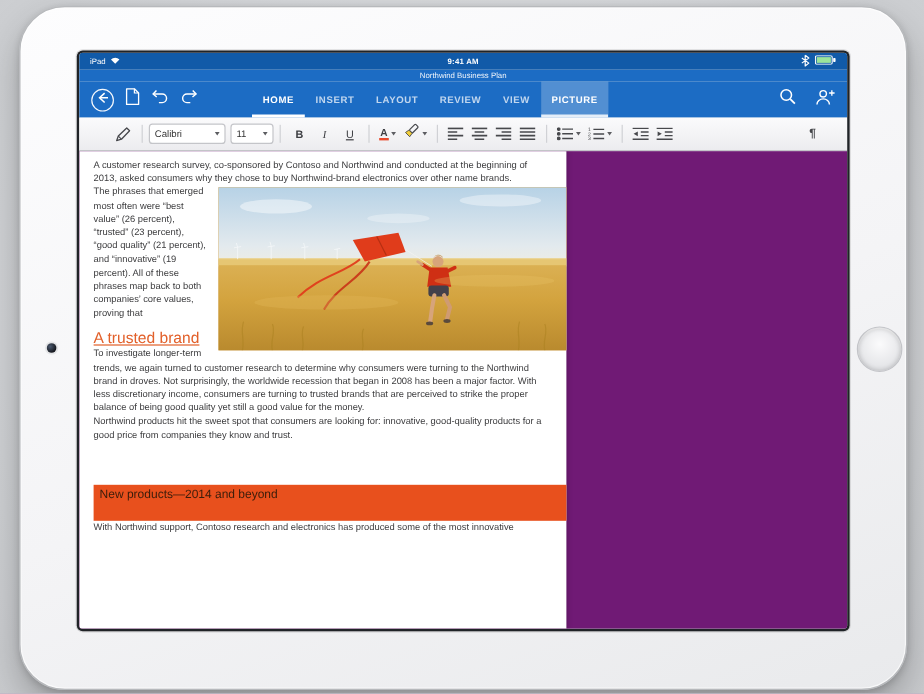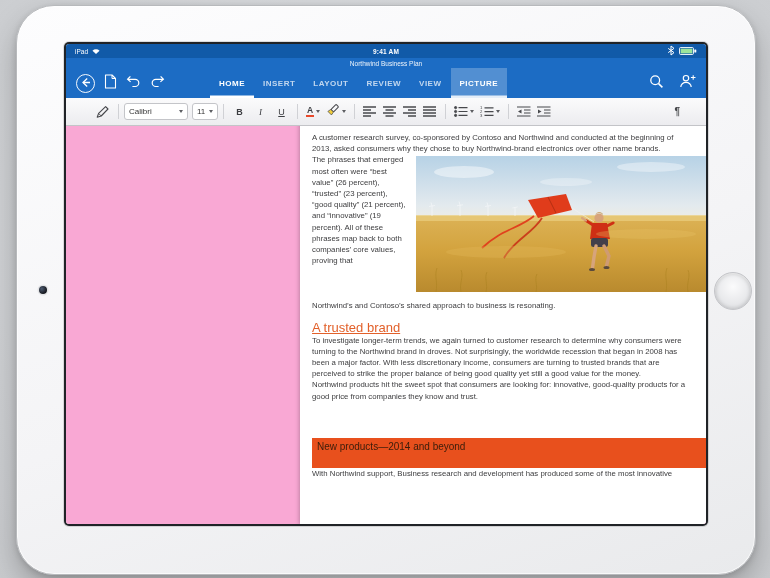"11" .dd.size { width: 26px -> 36px }
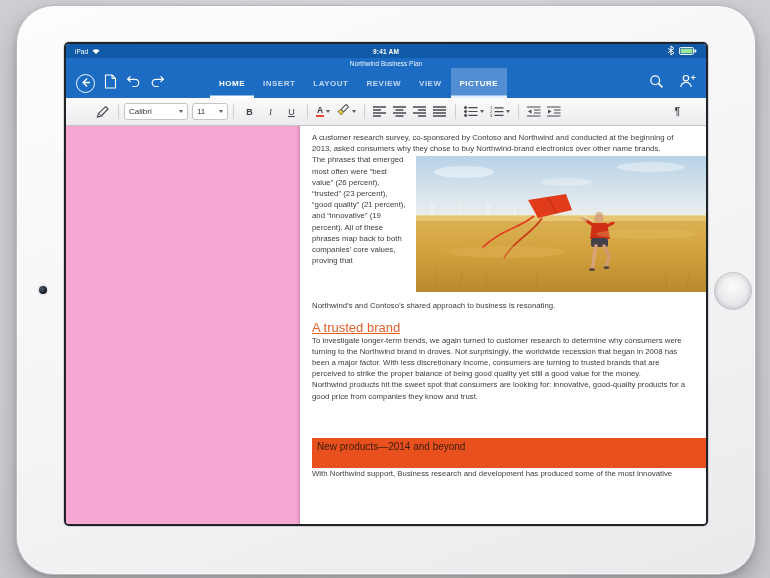"A customer research survey, co-sponsored" .docarea { background: #f9a8d4 -> #701a75; justify-content: flex-end -> flex-start }
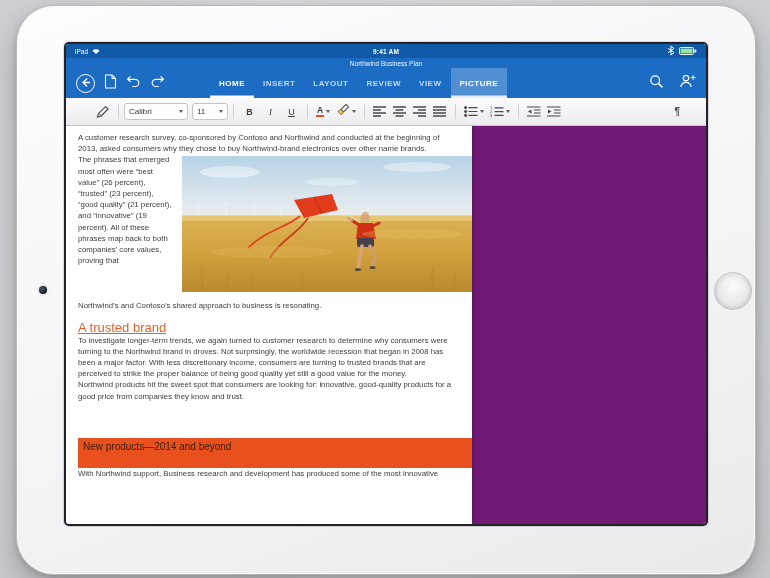"Northwind’s and Contoso’s shared" span.tail { html: <span>Northwind’s and Contoso’s shared approach to business is resonating.</span> -> none }
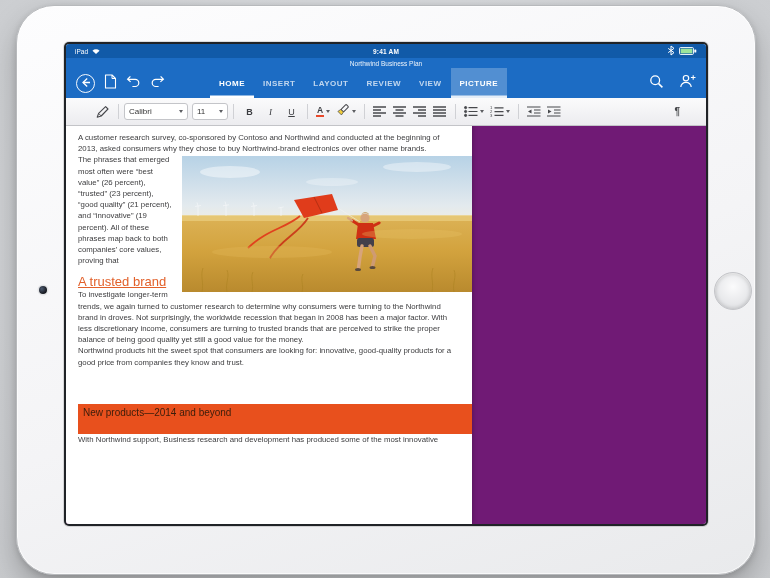"With Northwind support, Business" p.p5 { text: Business research and development -> Contoso research and electronics }
